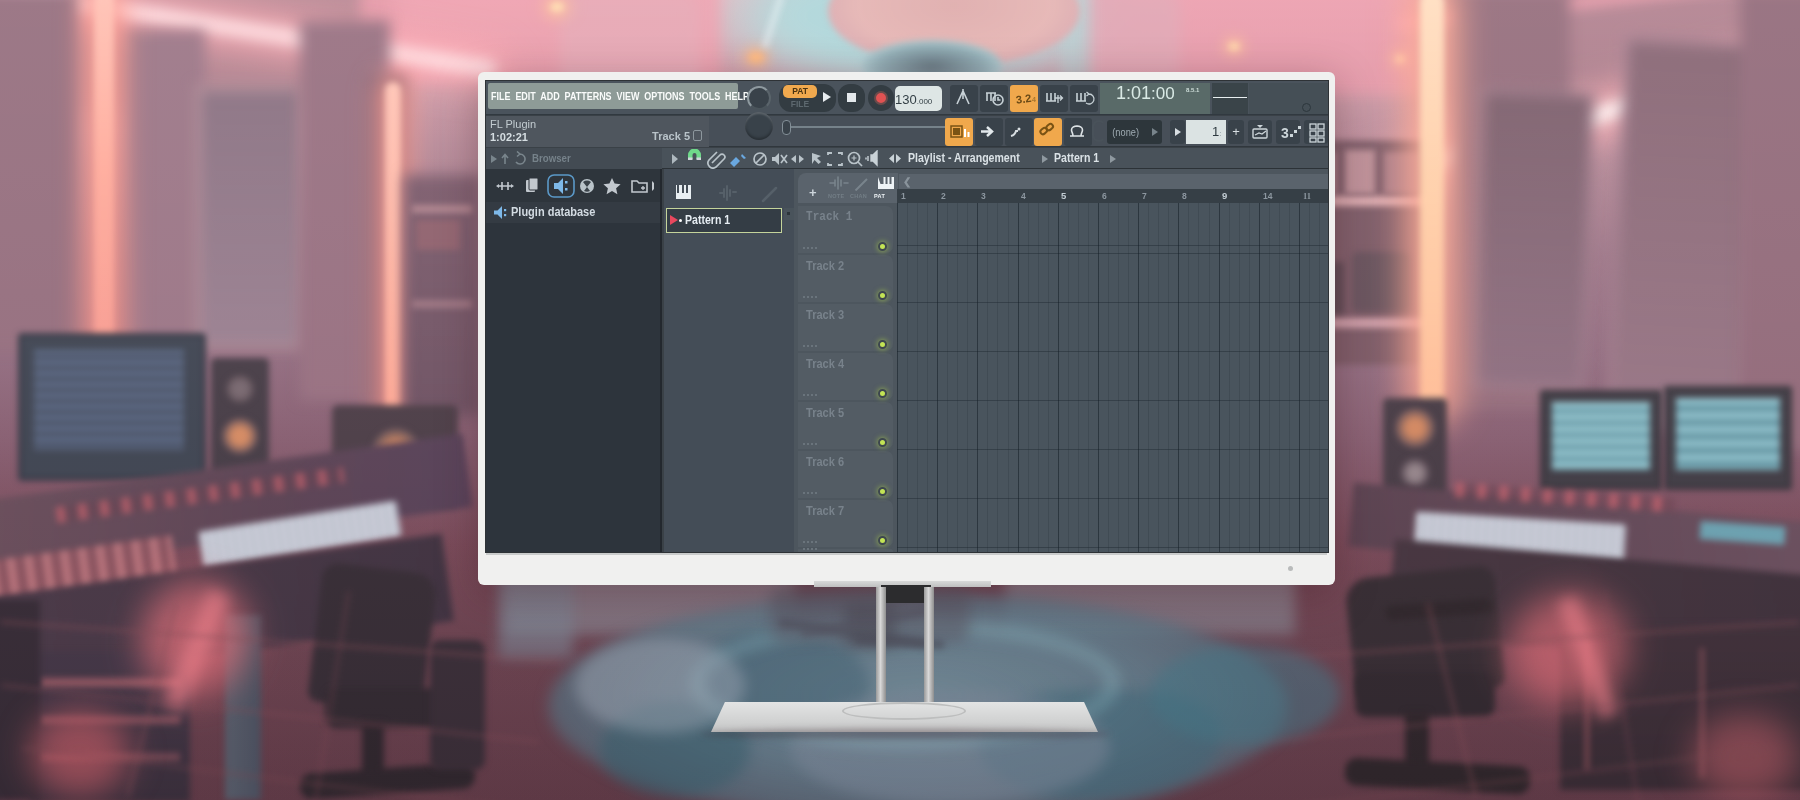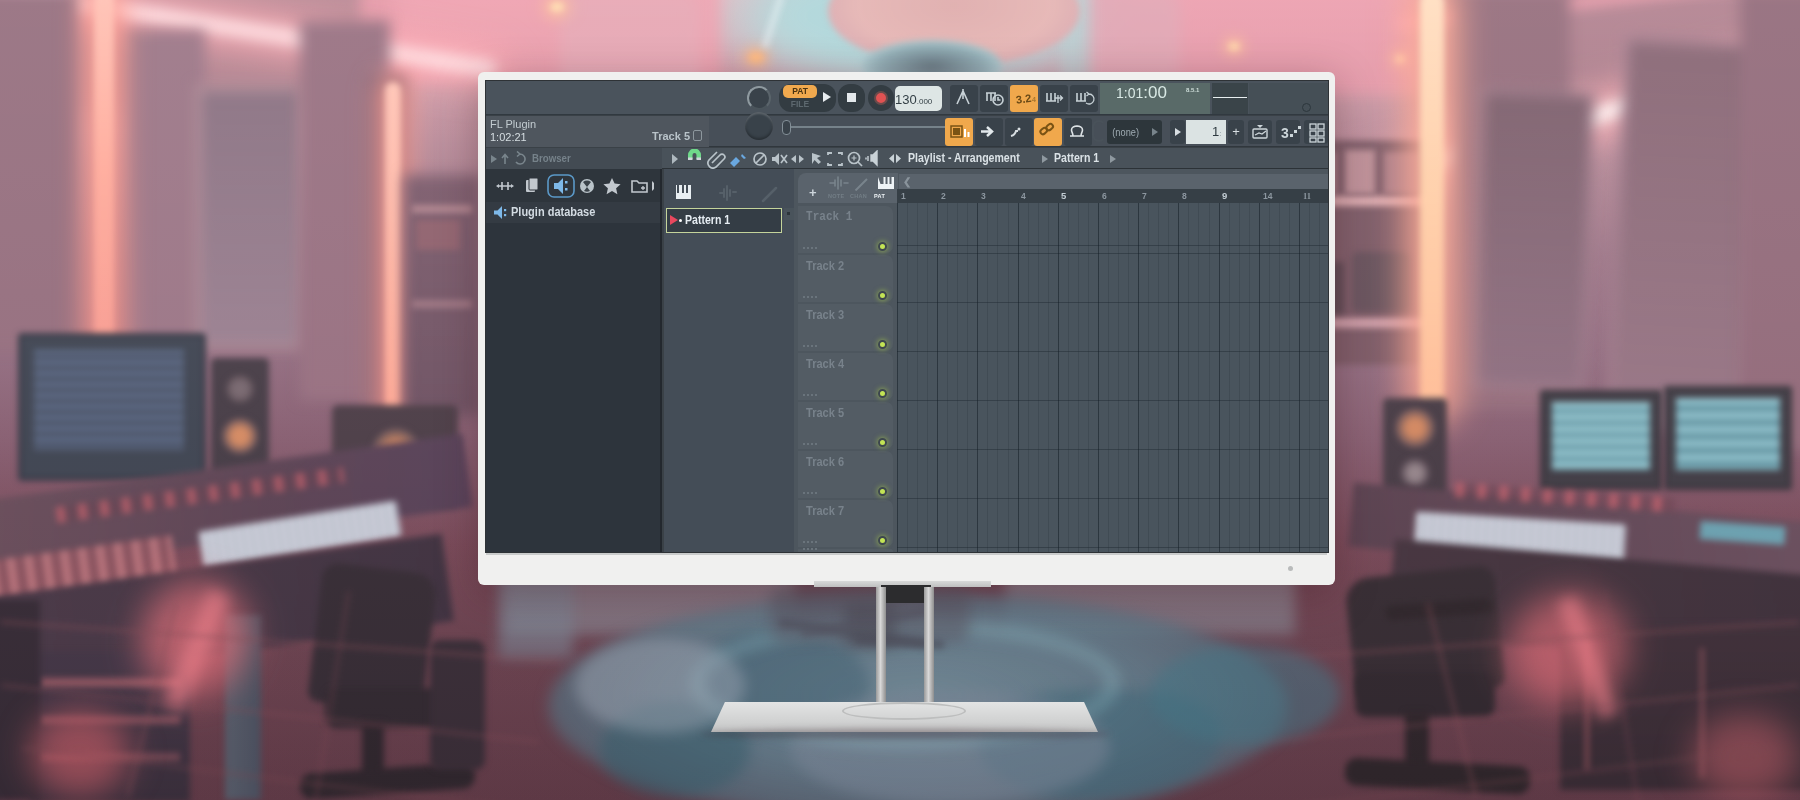"FILE EDIT ADD PATTERNS VIEW" div { html: none -> <div> <span>FILE EDIT ADD PATTERNS VIEW OPTIONS TOOLS HELP</span> </div> }
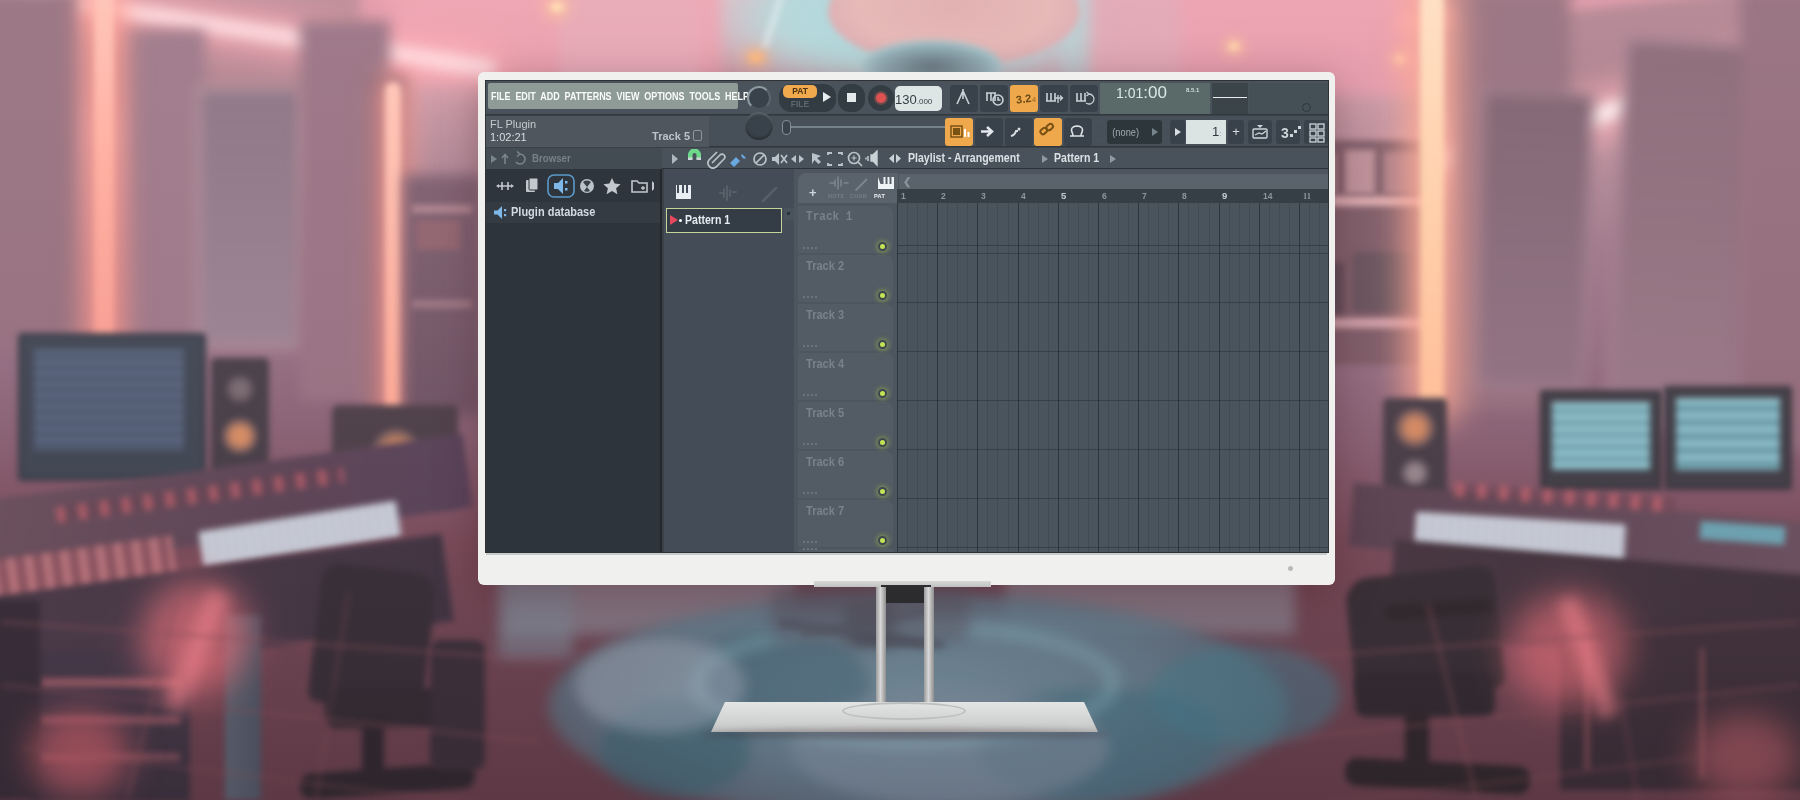"1:01" span { font-size: 14px -> 18px }
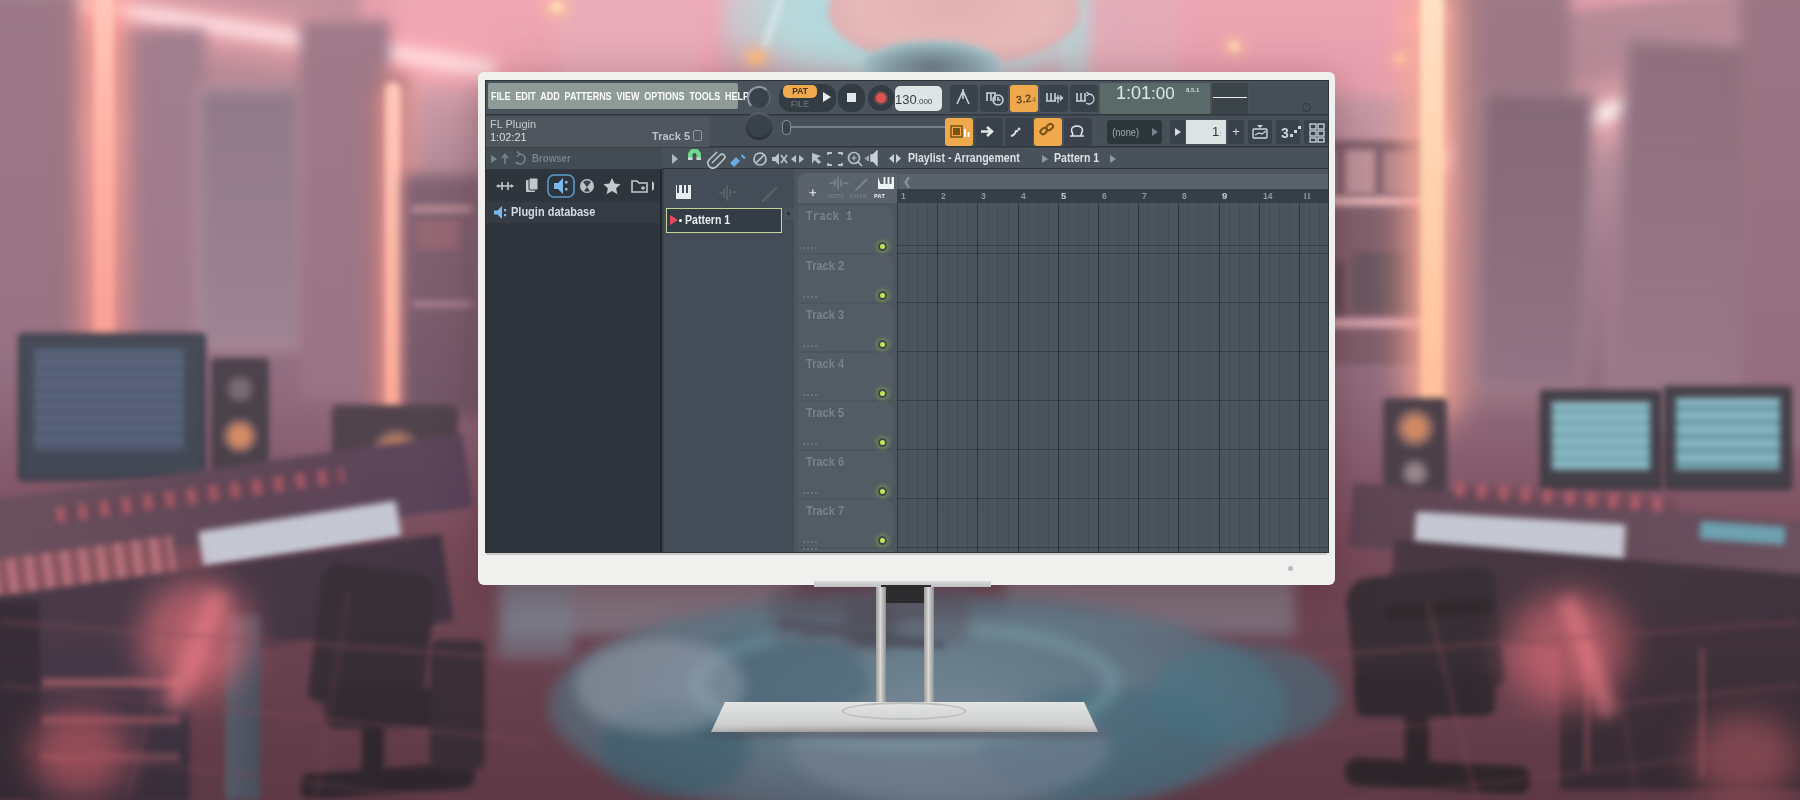"1:02:21" div { font-weight: normal -> bold }
